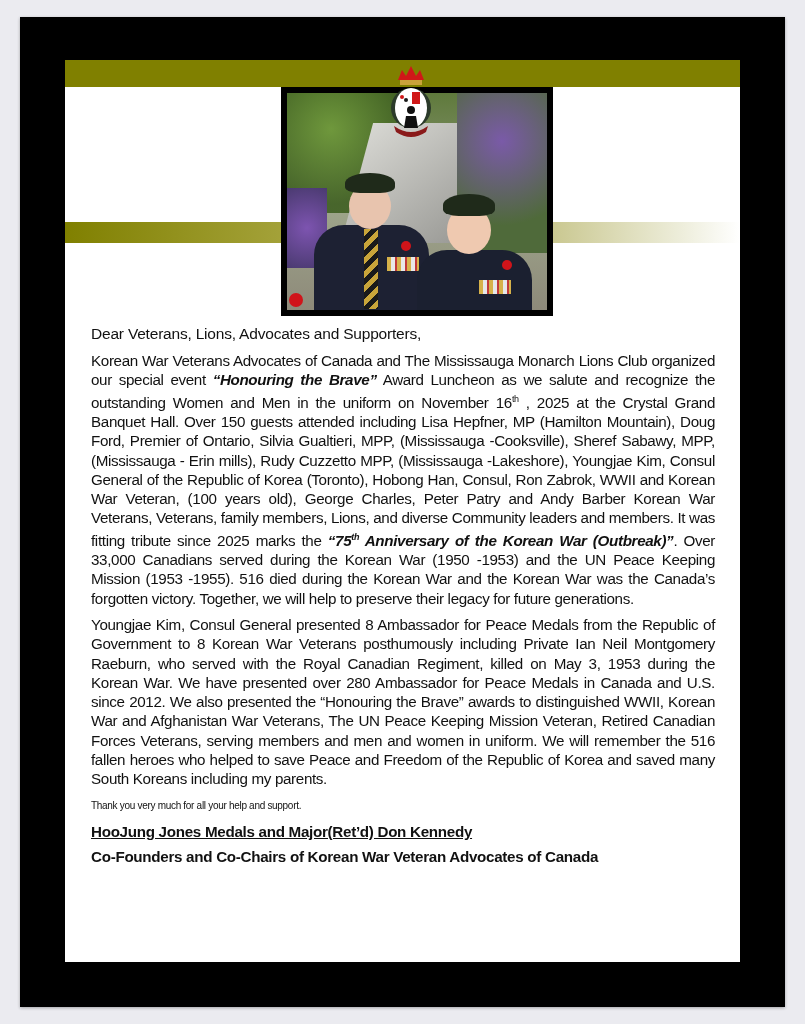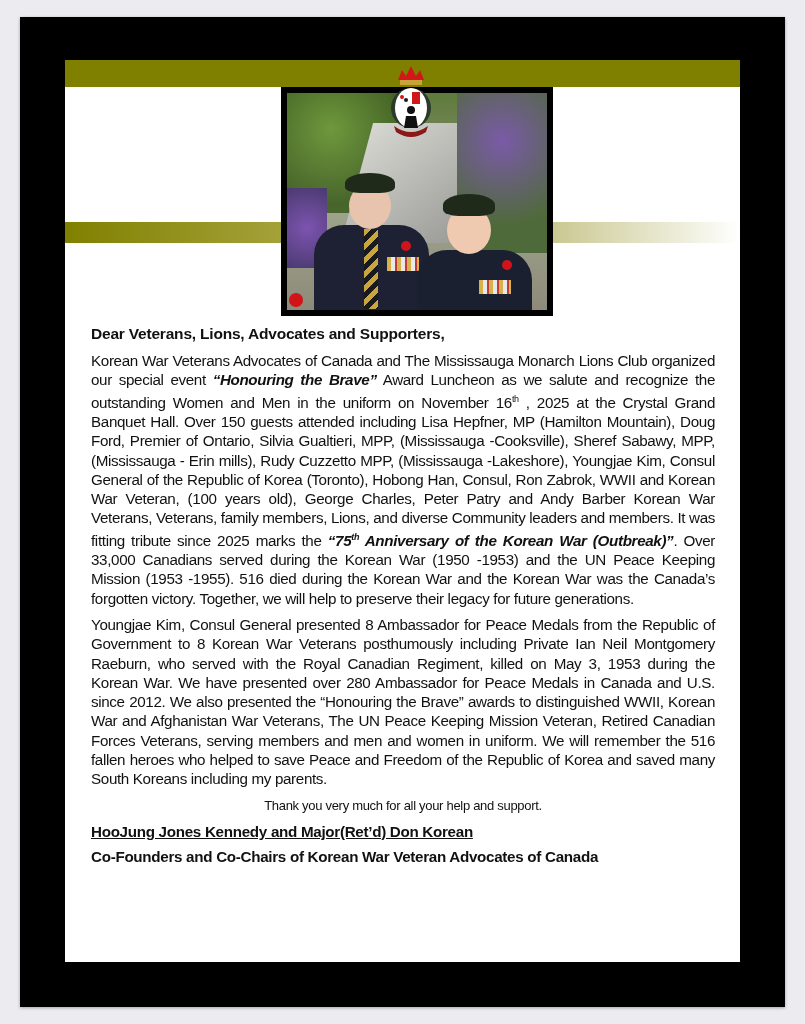"Dear Veterans, Lions, Advocates and" .greeting { font-weight: bold -> normal }
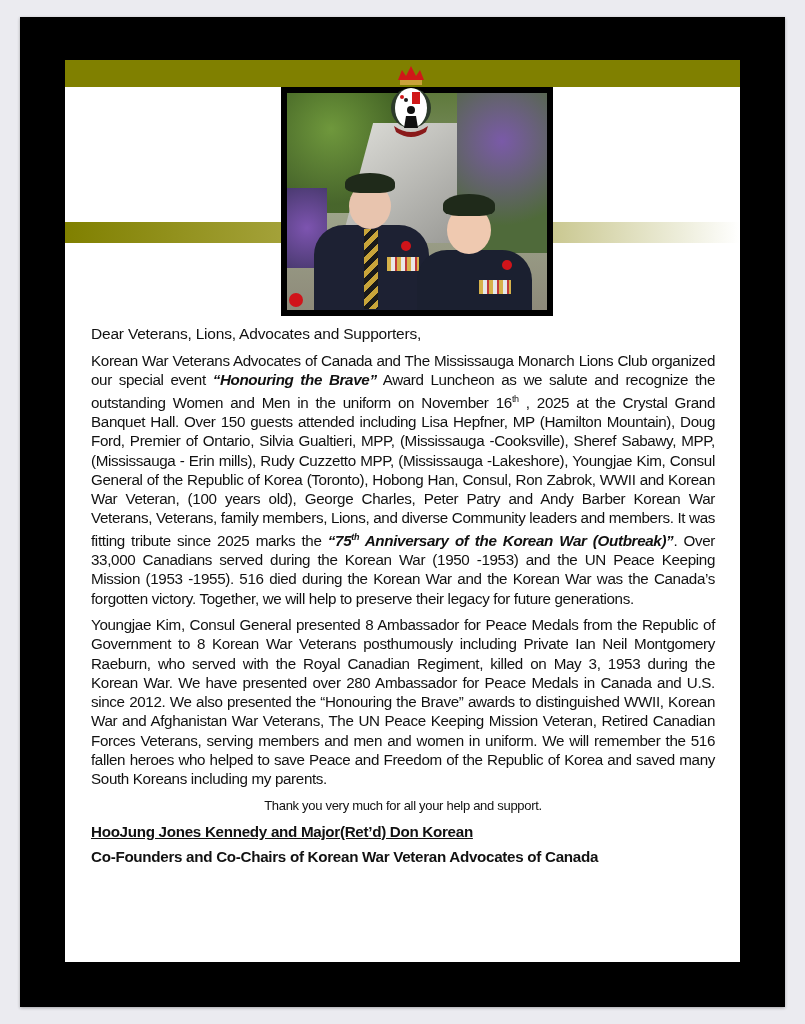"Thank you very much for" .thanks { font-size: 13px -> 10px; text-align: center -> none }
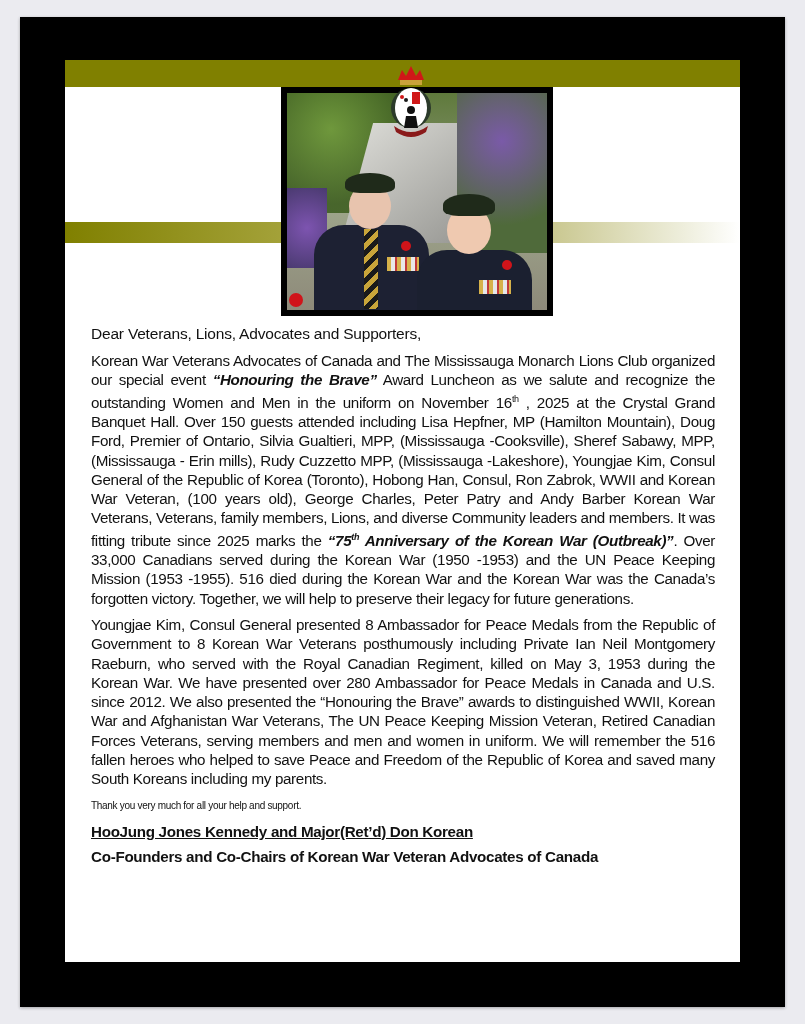"HooJung Jones Kennedy and Major(Ret’d)" p.sig { text: Kennedy and Major(Ret’d) Don Korean -> Medals and Major(Ret’d) Don Kennedy }
